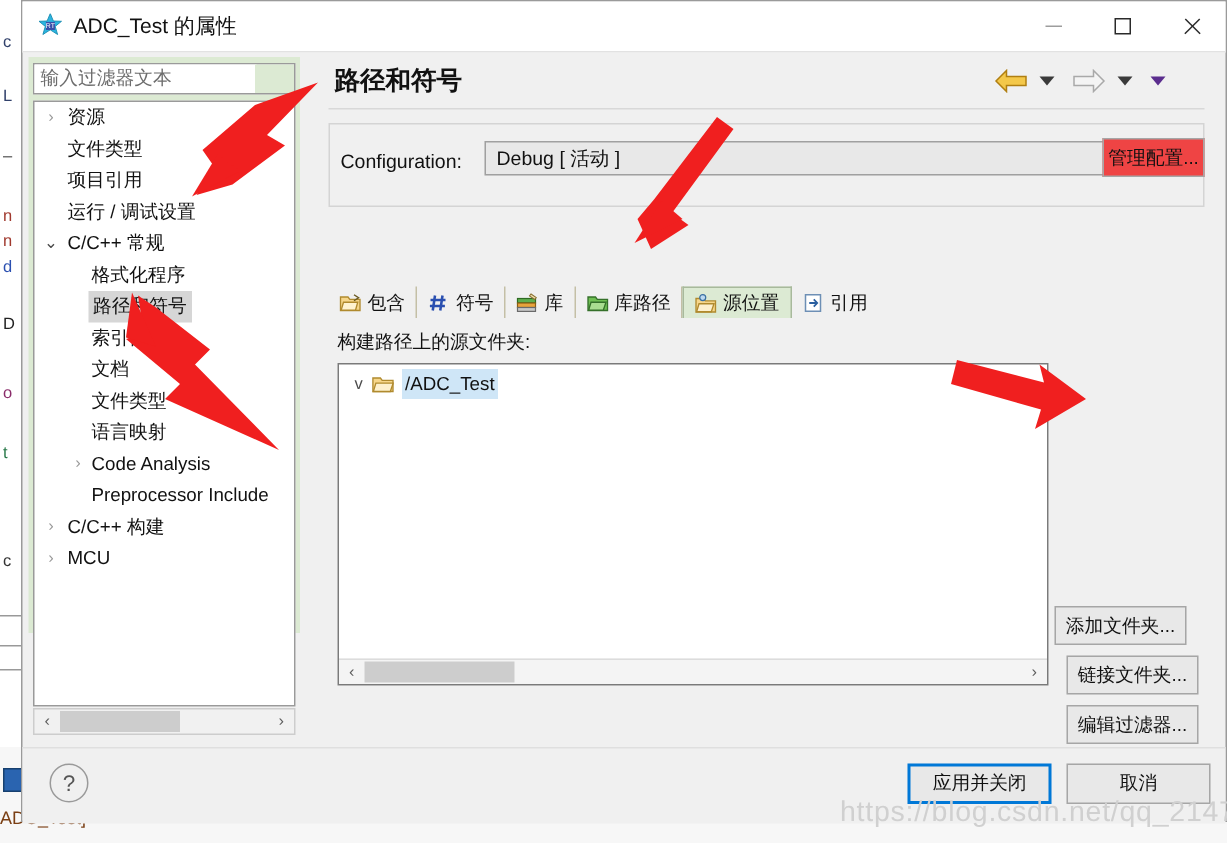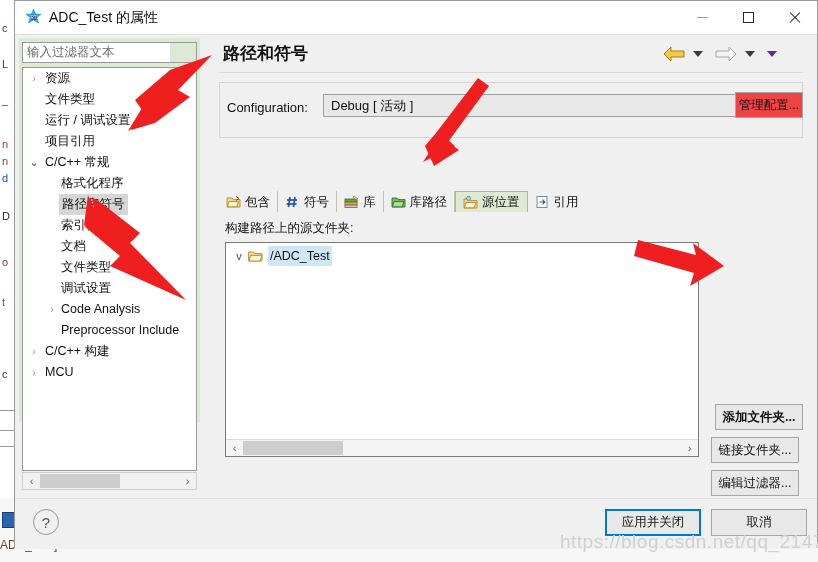"运行 / 调试设置" div.tnode { order: before "项目引用" -> after "项目引用" }
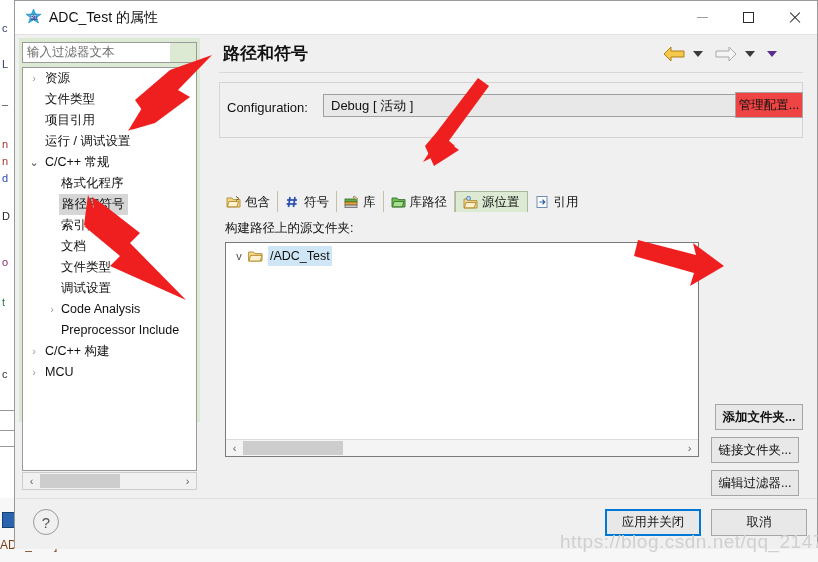"调试设置" span.lab { text: 调试设置 -> 语言映射 }
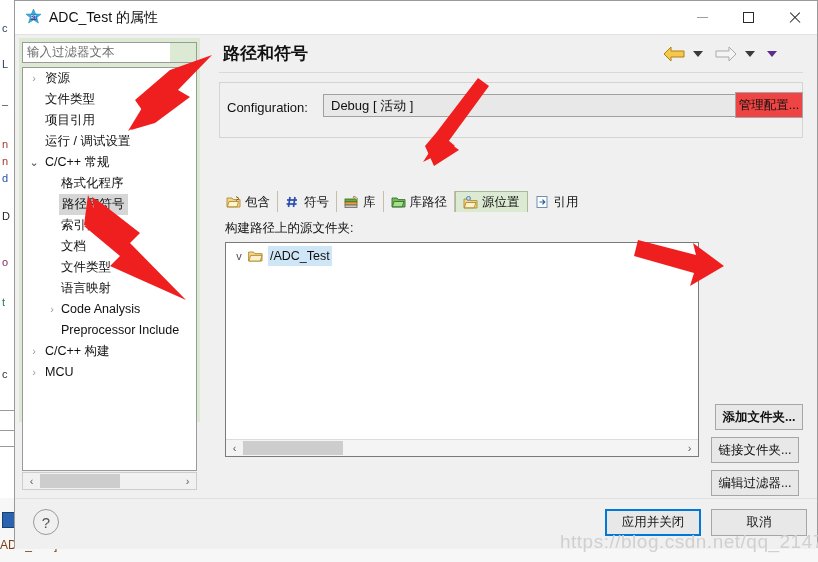"添加文件夹..." #btn-add { font-weight: bold -> none; right: 0 -> 12px }
